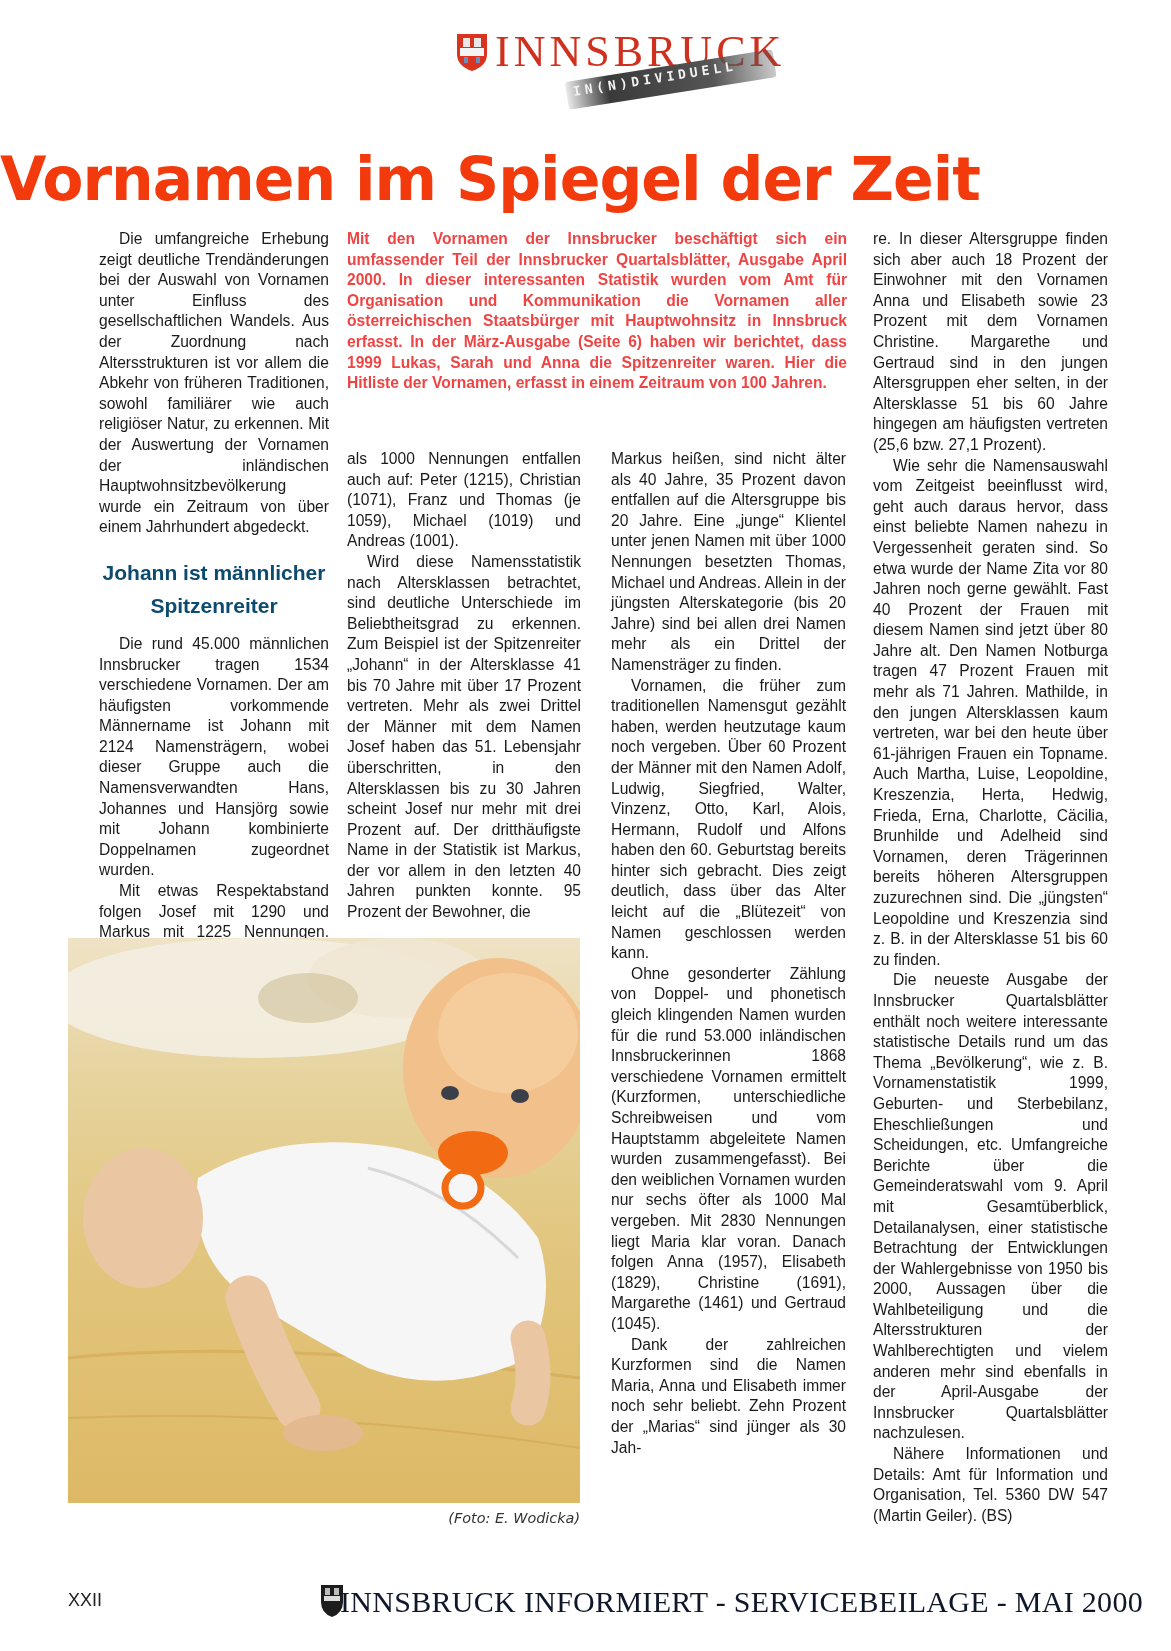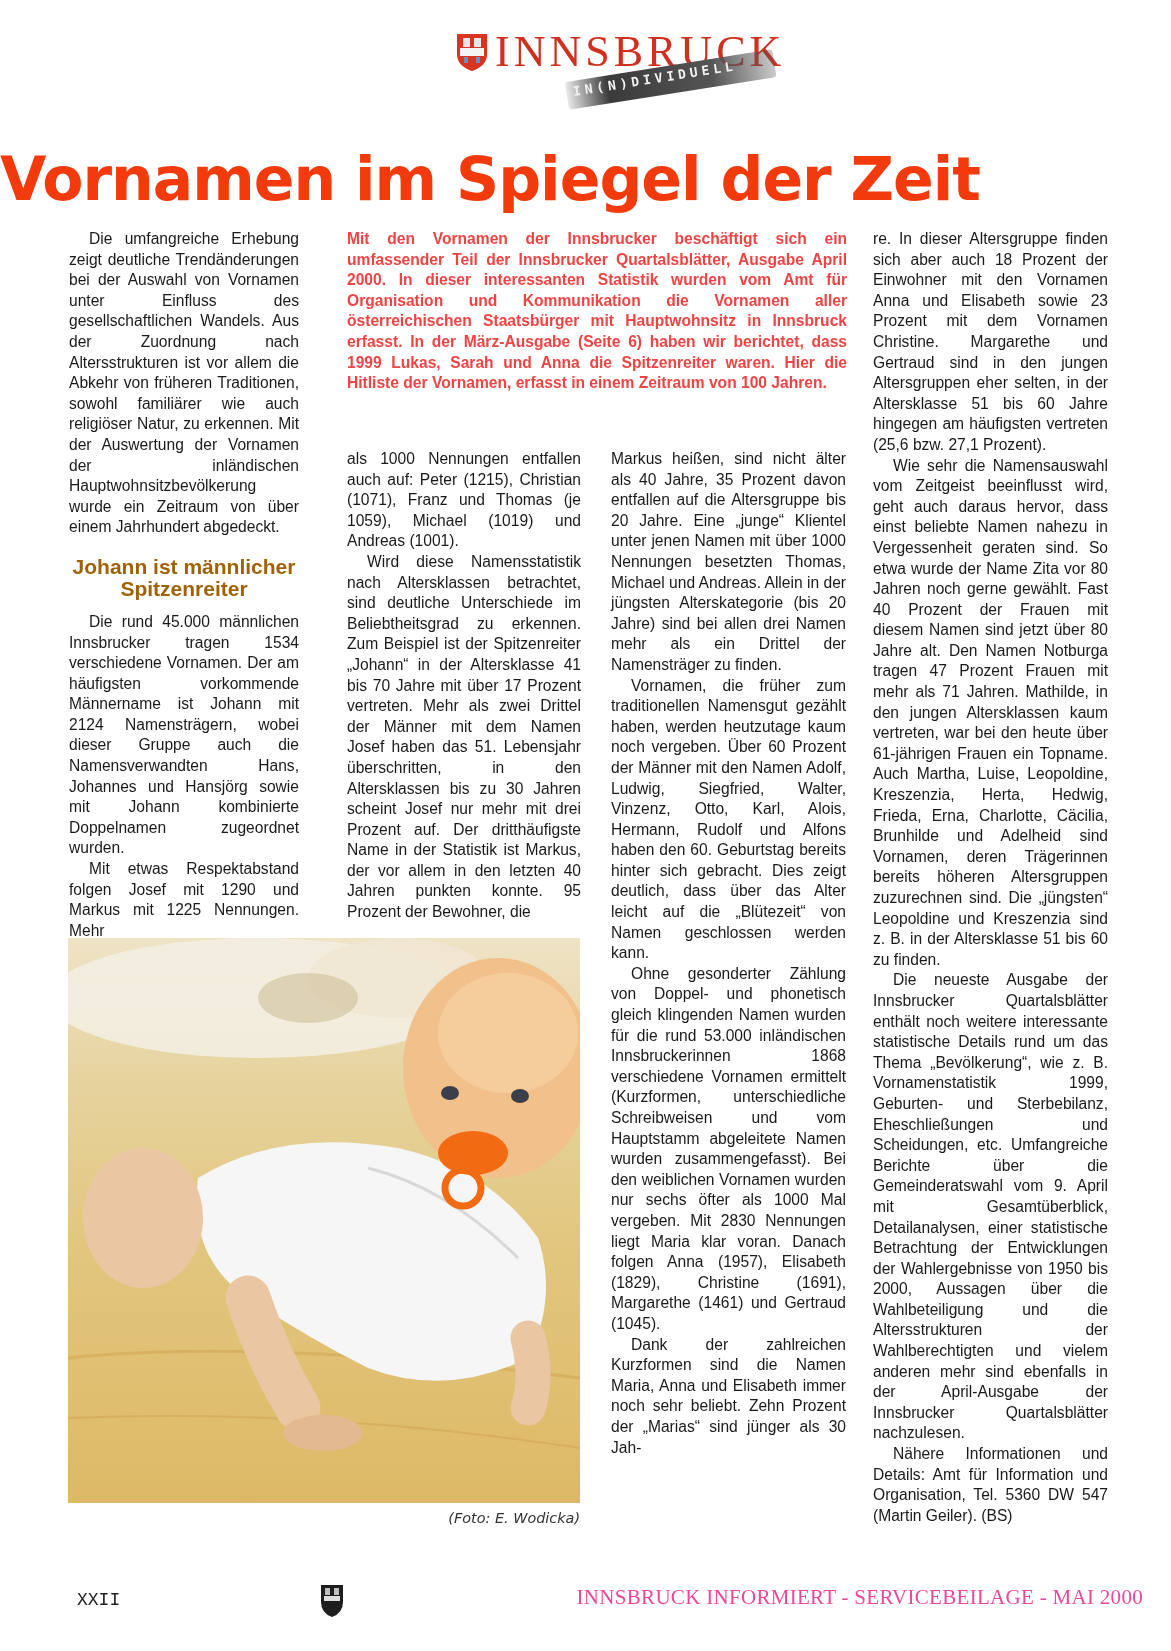"Die umfangreiche Erhebung zeigt" .c1 { left: 69px -> 99px }
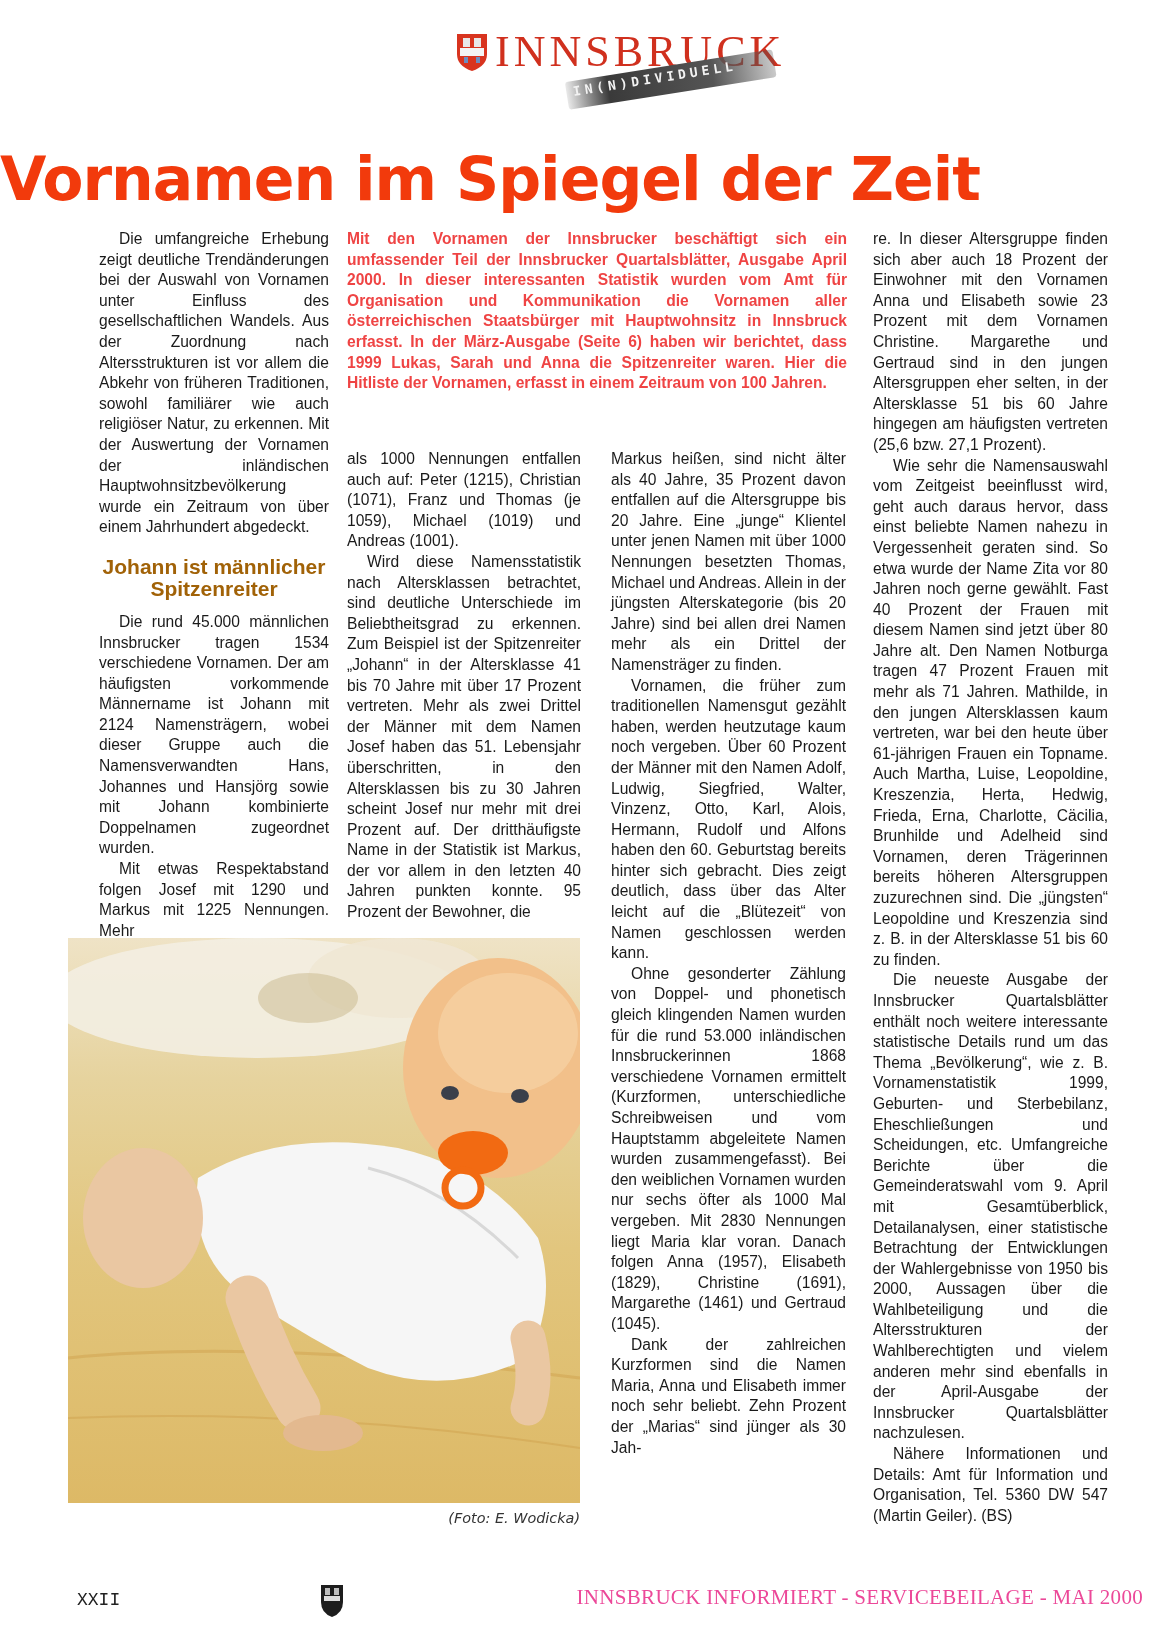"Johann ist männlicher Spitzenreiter" .subhead { color: #a16207 -> #0c4a6e; line-height: 22px -> 33px }
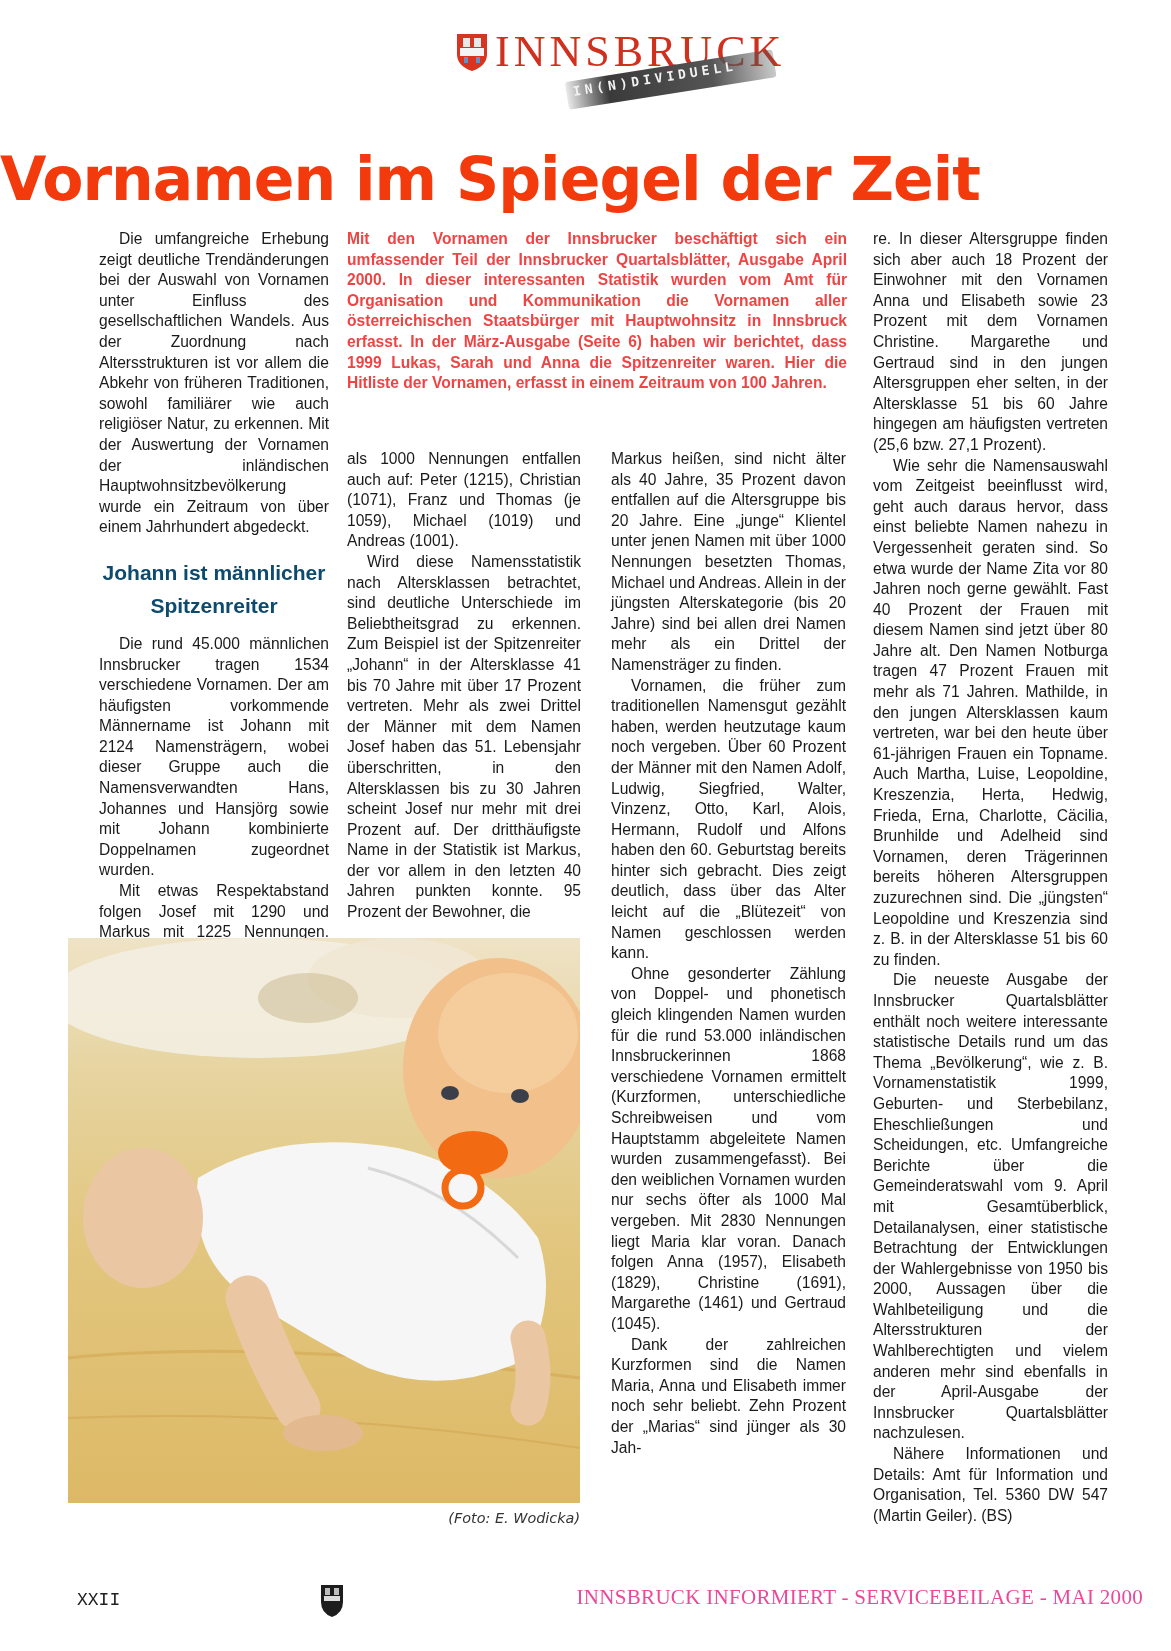"XXII" .folio { font-family: Liberation Mono, monospace -> Liberation Sans, sans-serif; left: 77px -> 68px }
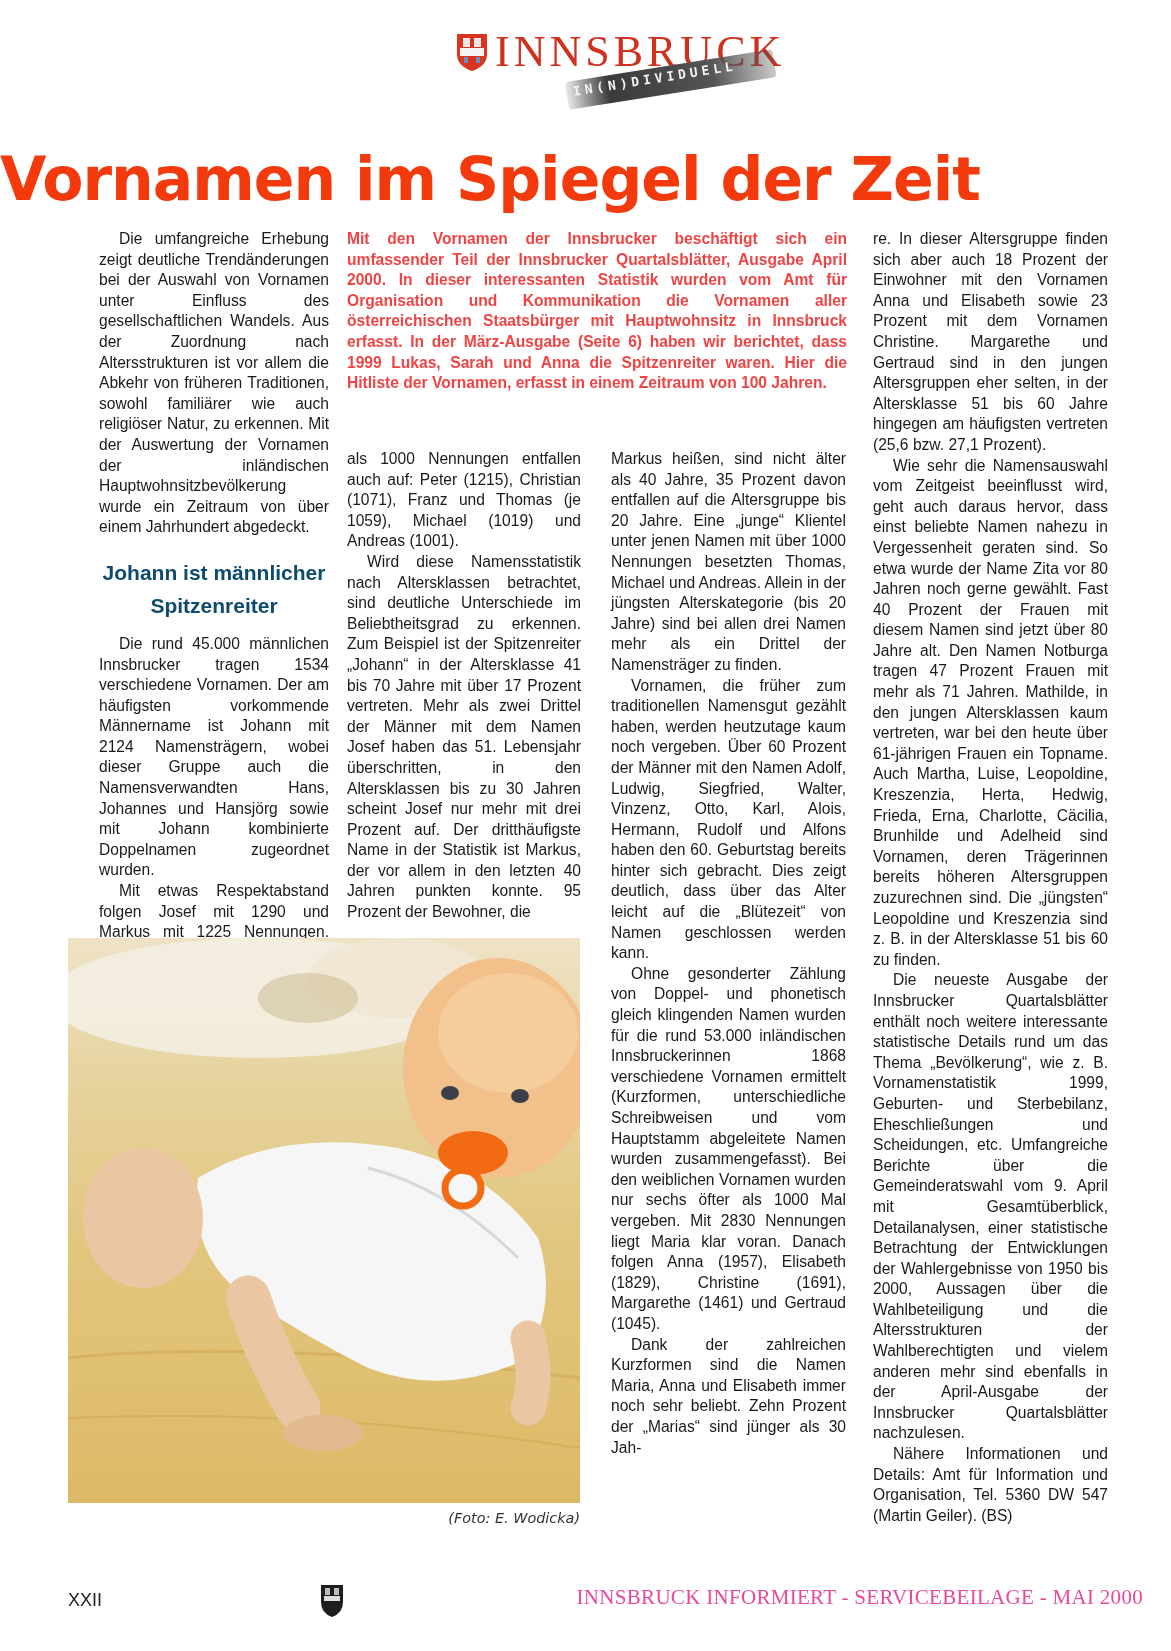"INNSBRUCK INFORMIERT - SERVICEBEILAGE -" .foot-title { color: #ec4899 -> #0f172a; font-size: 21px -> 30px }
